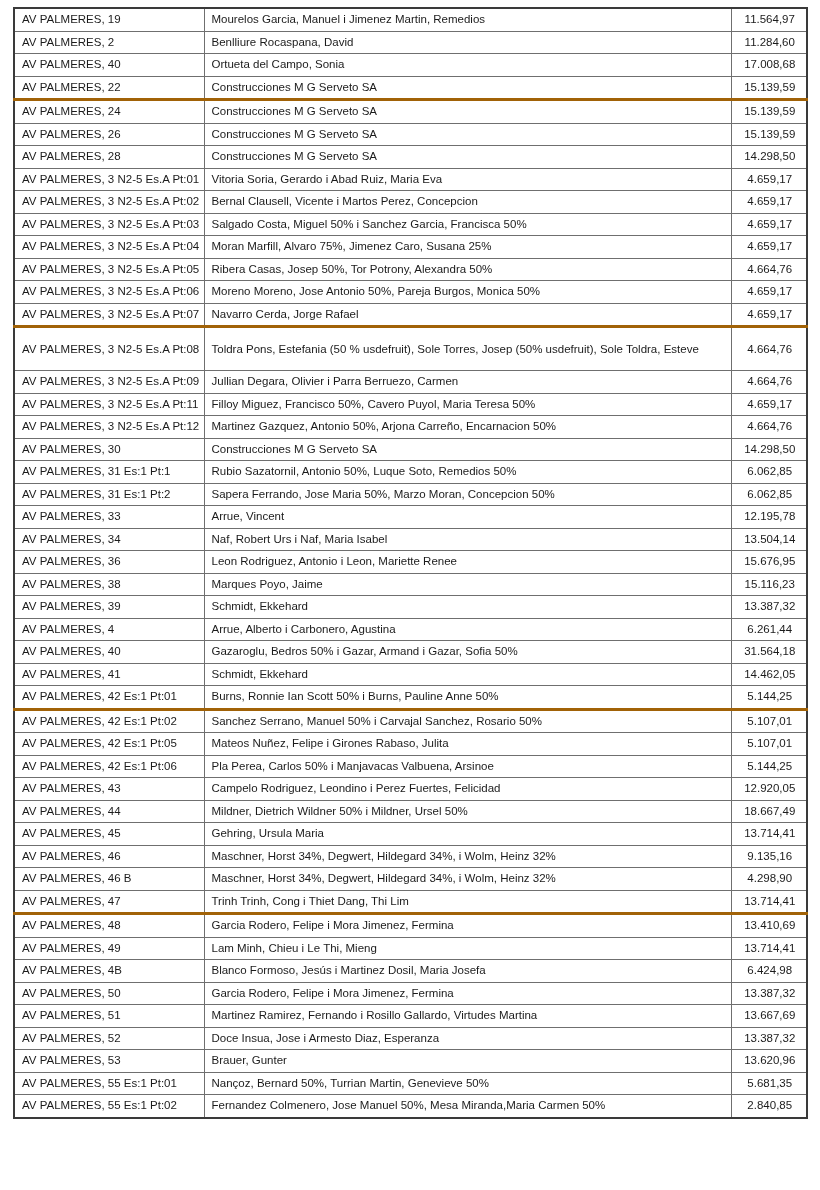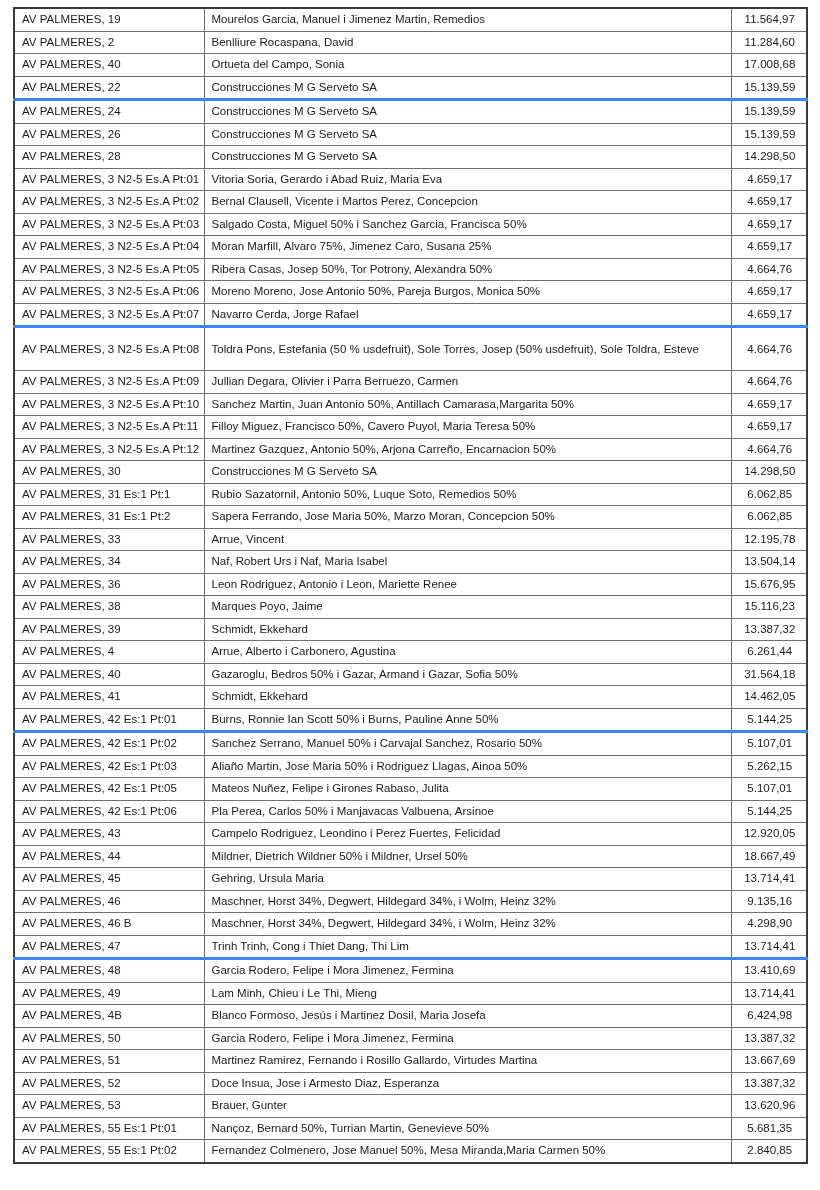"AV PALMERES, 24" tr.section-start td { border-top: 3px solid #3b82f6 -> 3px solid #a16207 }
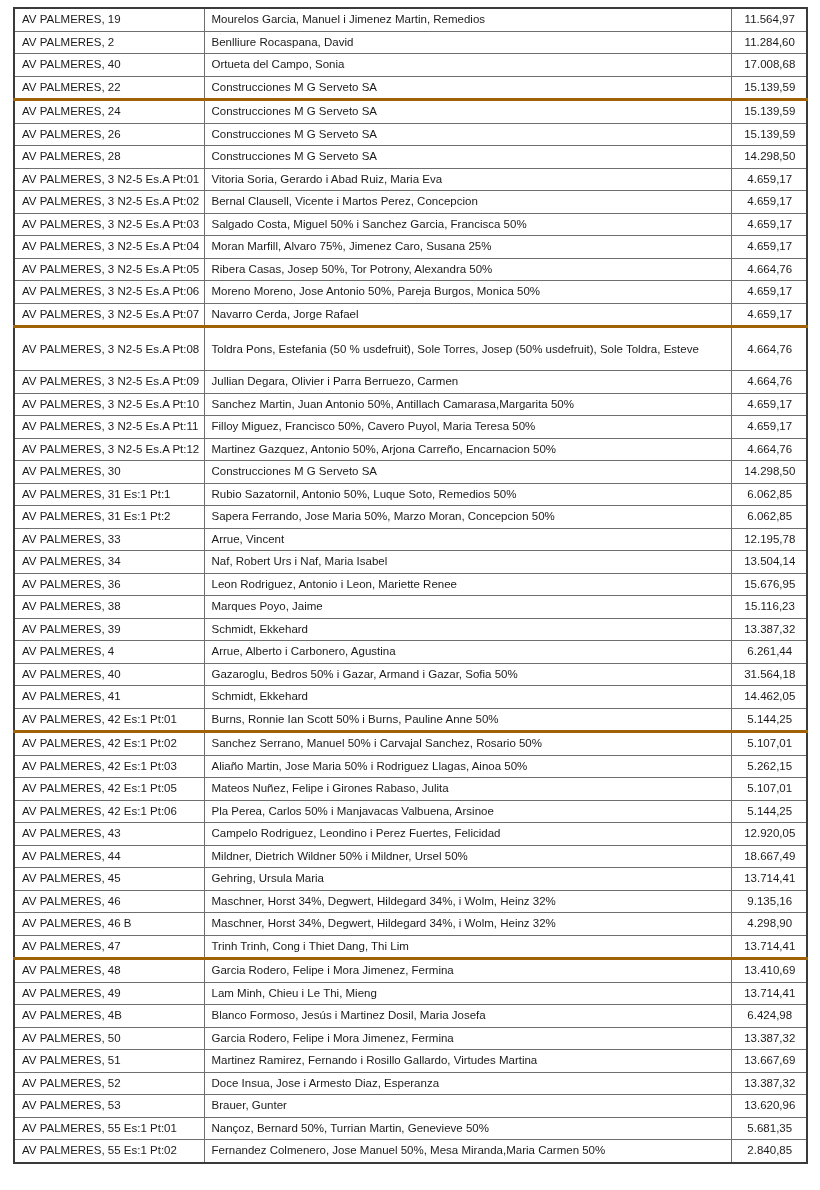"AV PALMERES, 3 N2-5 Es.A Pt:10" tr { html: <tr> <td>AV PALMERES, 3 N2-5 Es.A Pt:10</td> <td>Sanchez Martin, Juan Antonio 50%, Antillach Camarasa,Margarita 50%</td> <td>4.659,17</td> </tr> -> none }
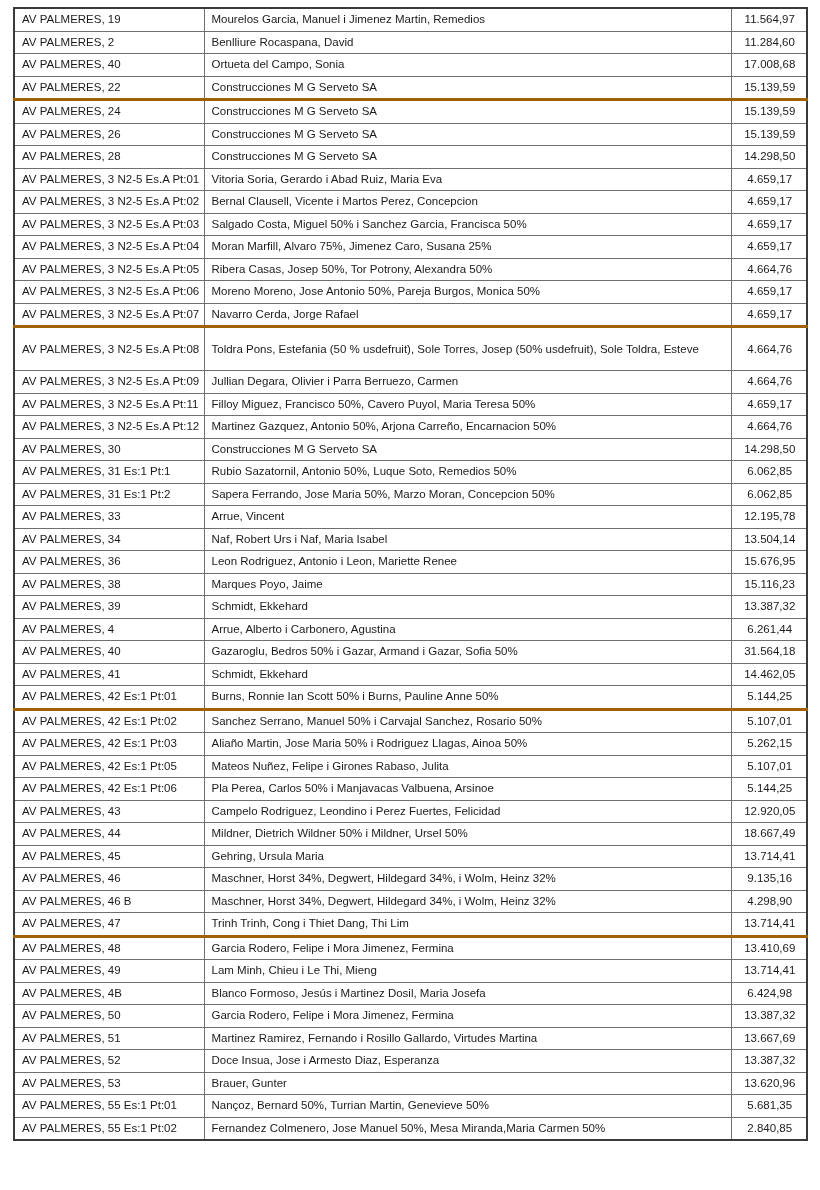"AV PALMERES, 42 Es:1 Pt:03" tr { html: <tr> <td>AV PALMERES, 42 Es:1 Pt:03</td> <td>Aliaño Martin, Jose Maria 50% i Rodriguez Llagas, Ainoa 50%</td> <td>5.262,15</td> </tr> -> none }
